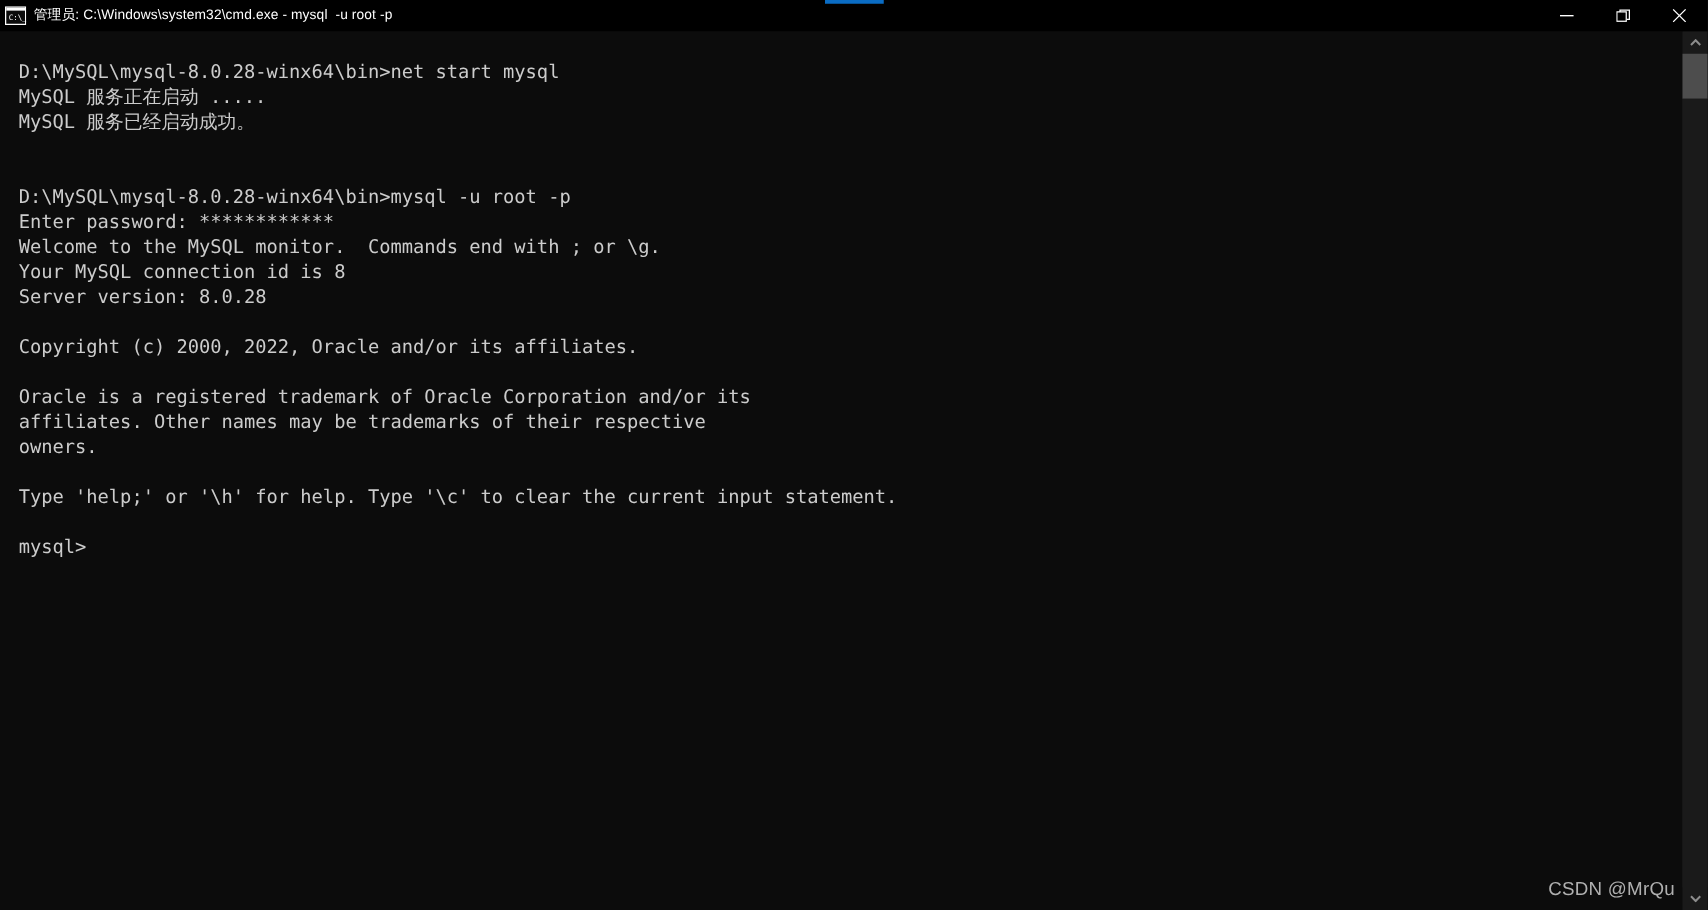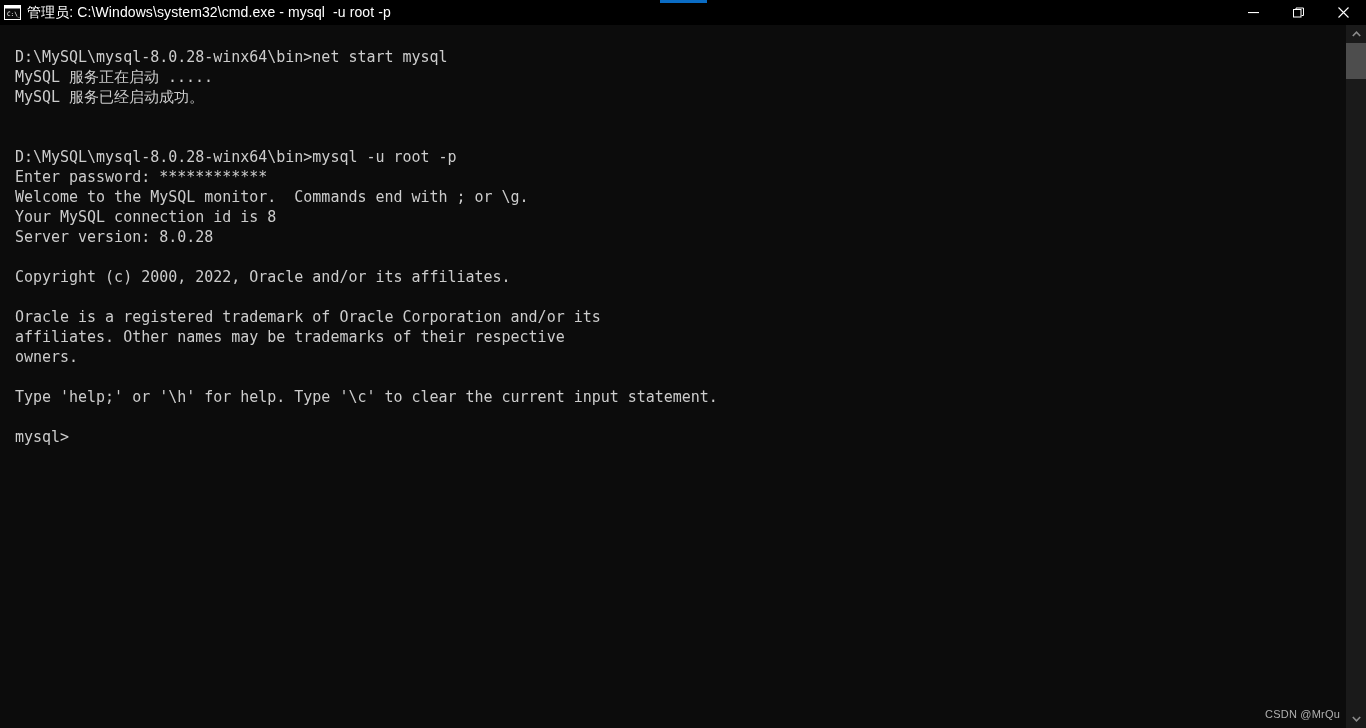"管理员: C:\Windows\system32\cmd.exe - mysql" .title-text { font-size: 14px -> 11px }
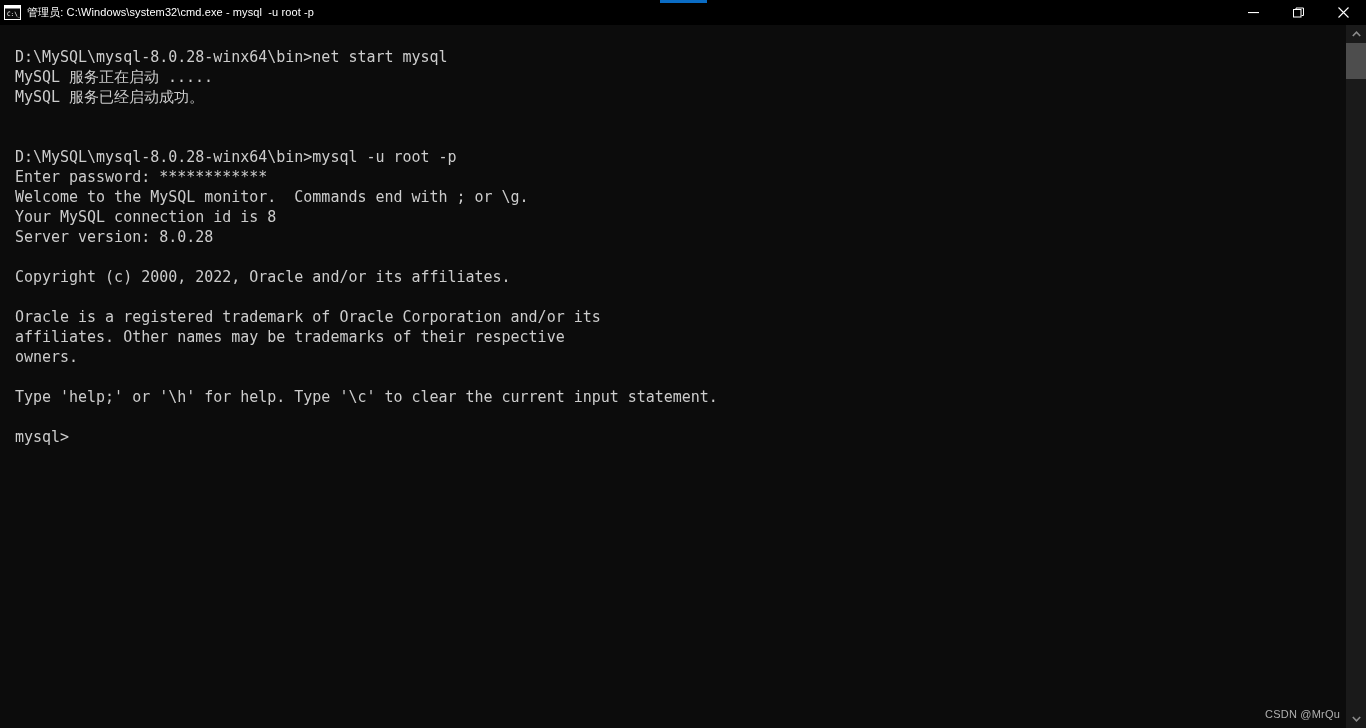"CSDN @MrQu" .watermark { font-size: 11px -> 15px }
